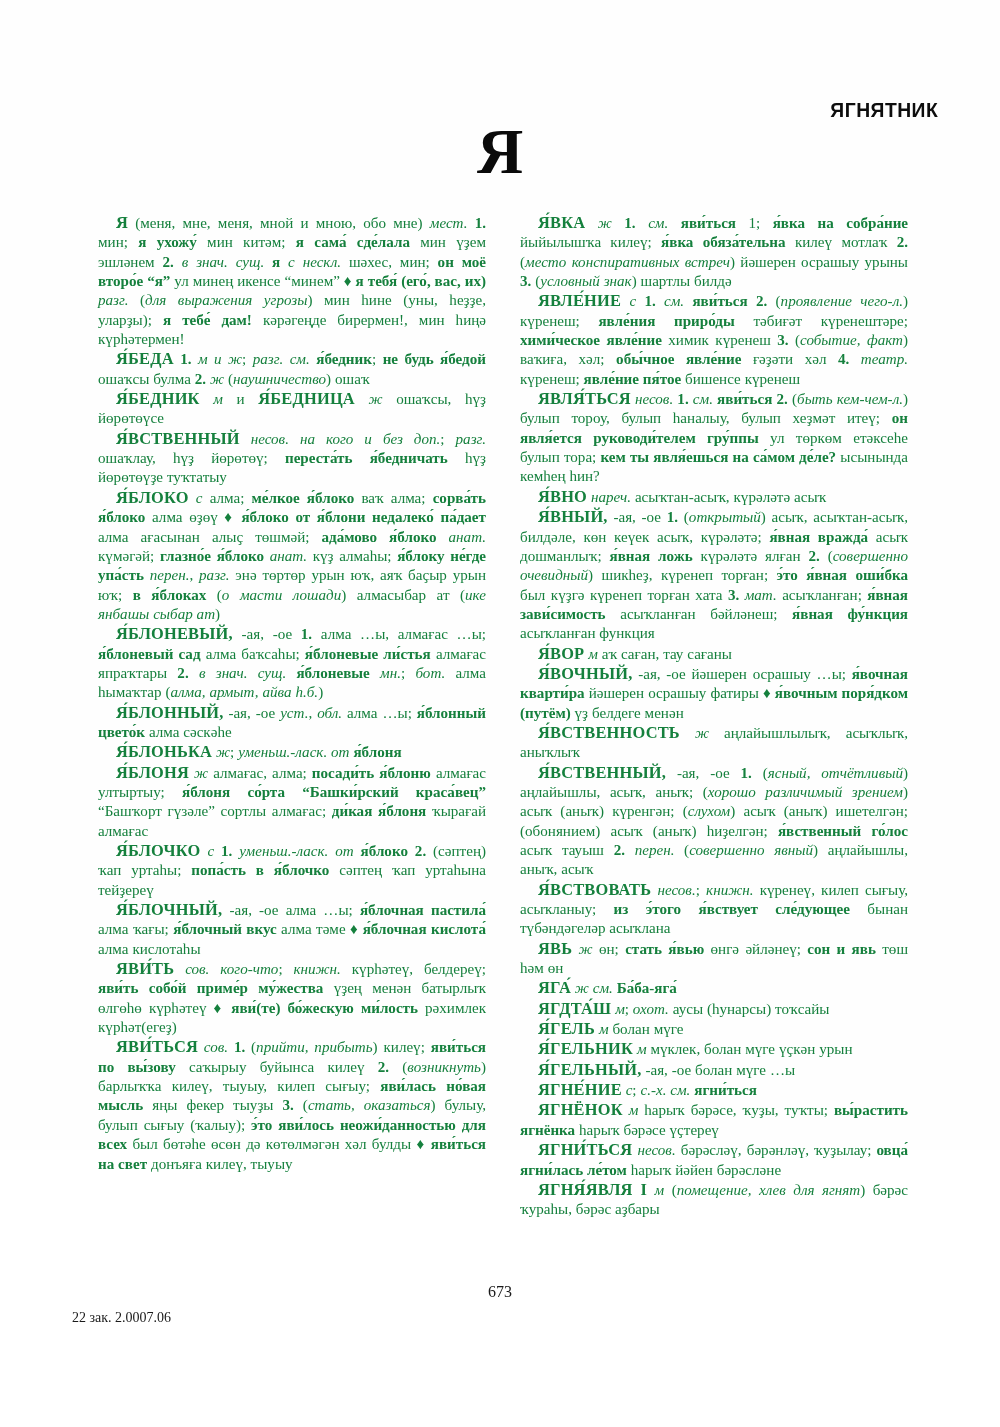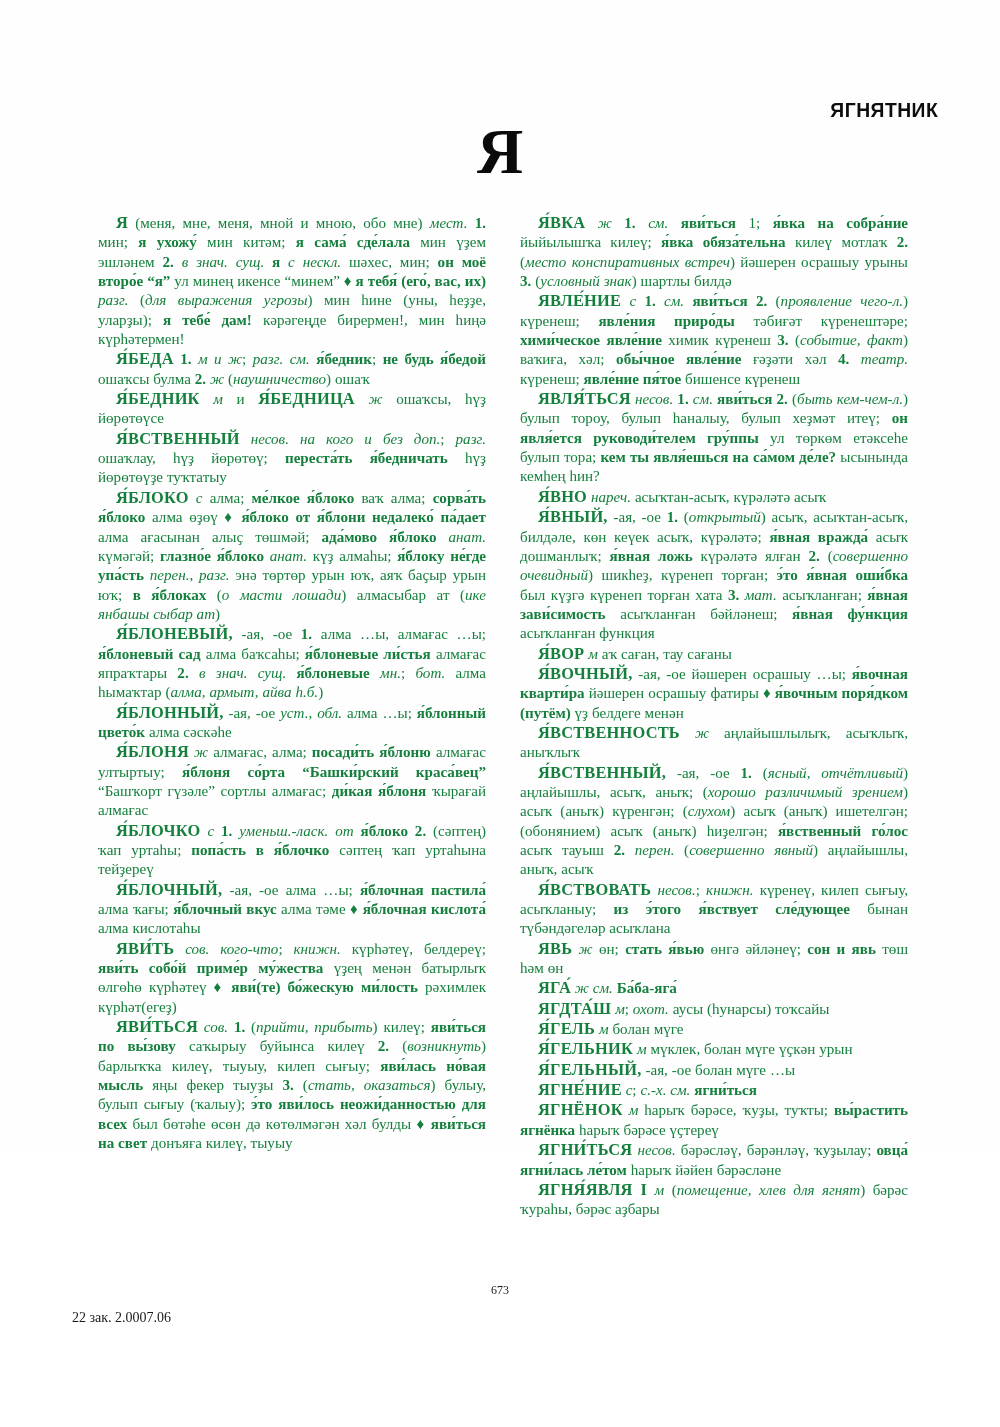"Я́БЛОНЬКА ж; уменьш.-ласк. от я́блоня" p.entry { html: none -> <p><b>Я́БЛОНЬКА</b> <i>ж</i>; <i>уменьш.-ласк. от</i> <b>я́блоня</b></p> }
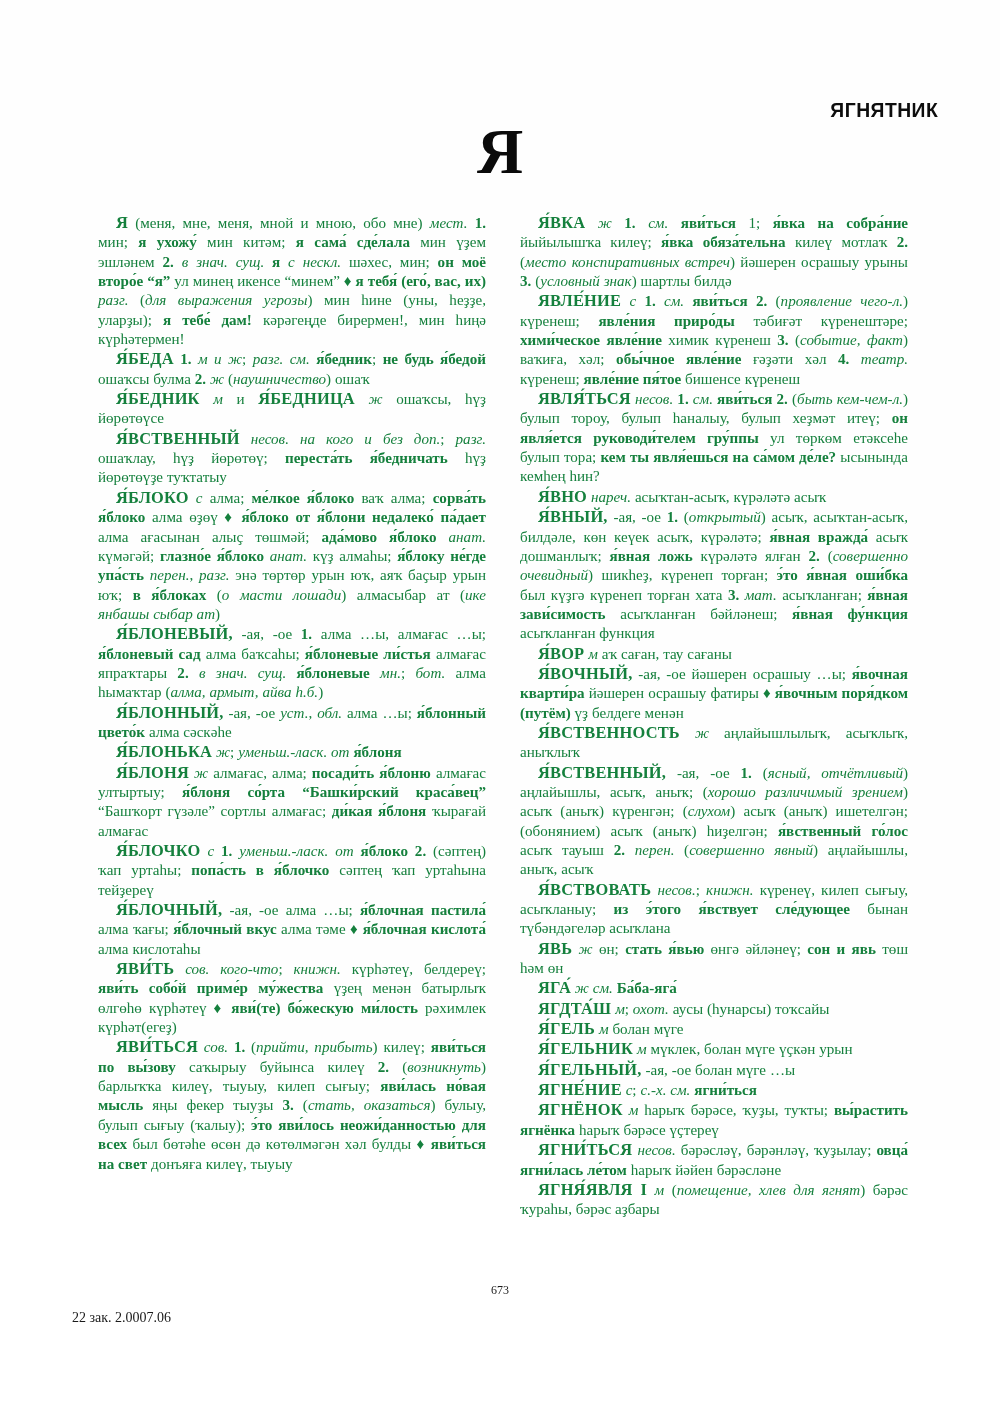"673" .folio { font-size: 12px -> 16px }
